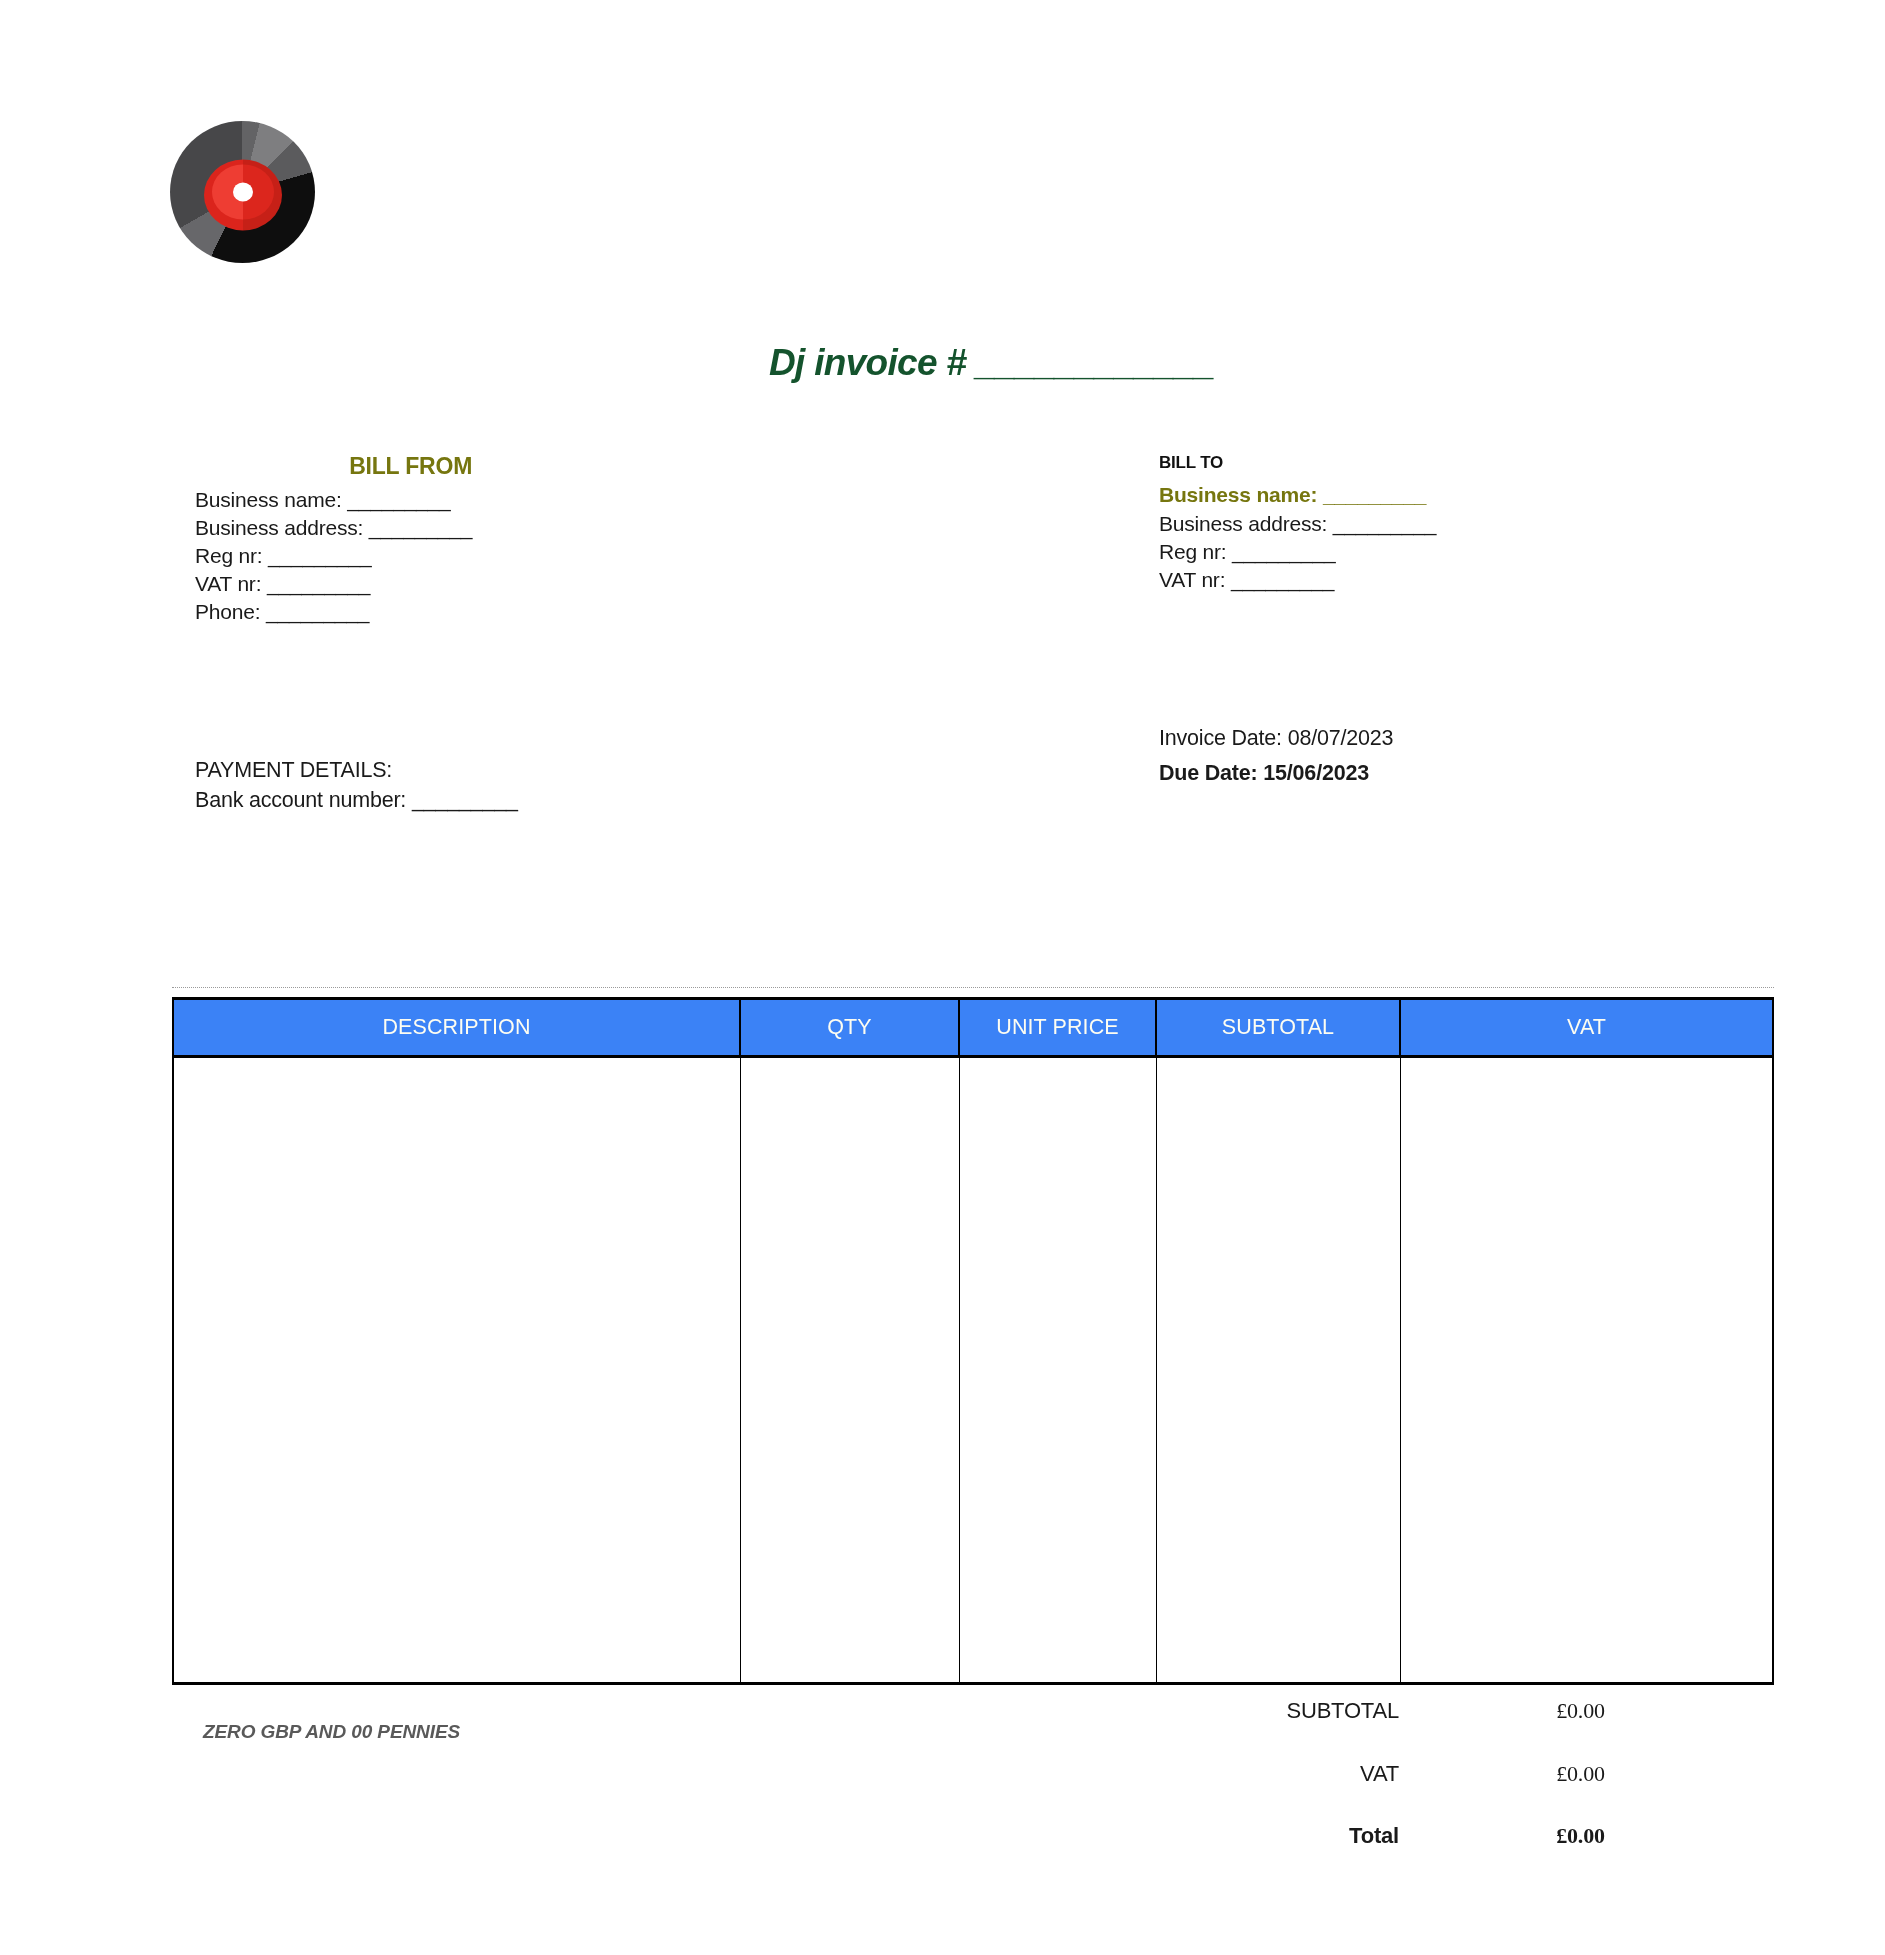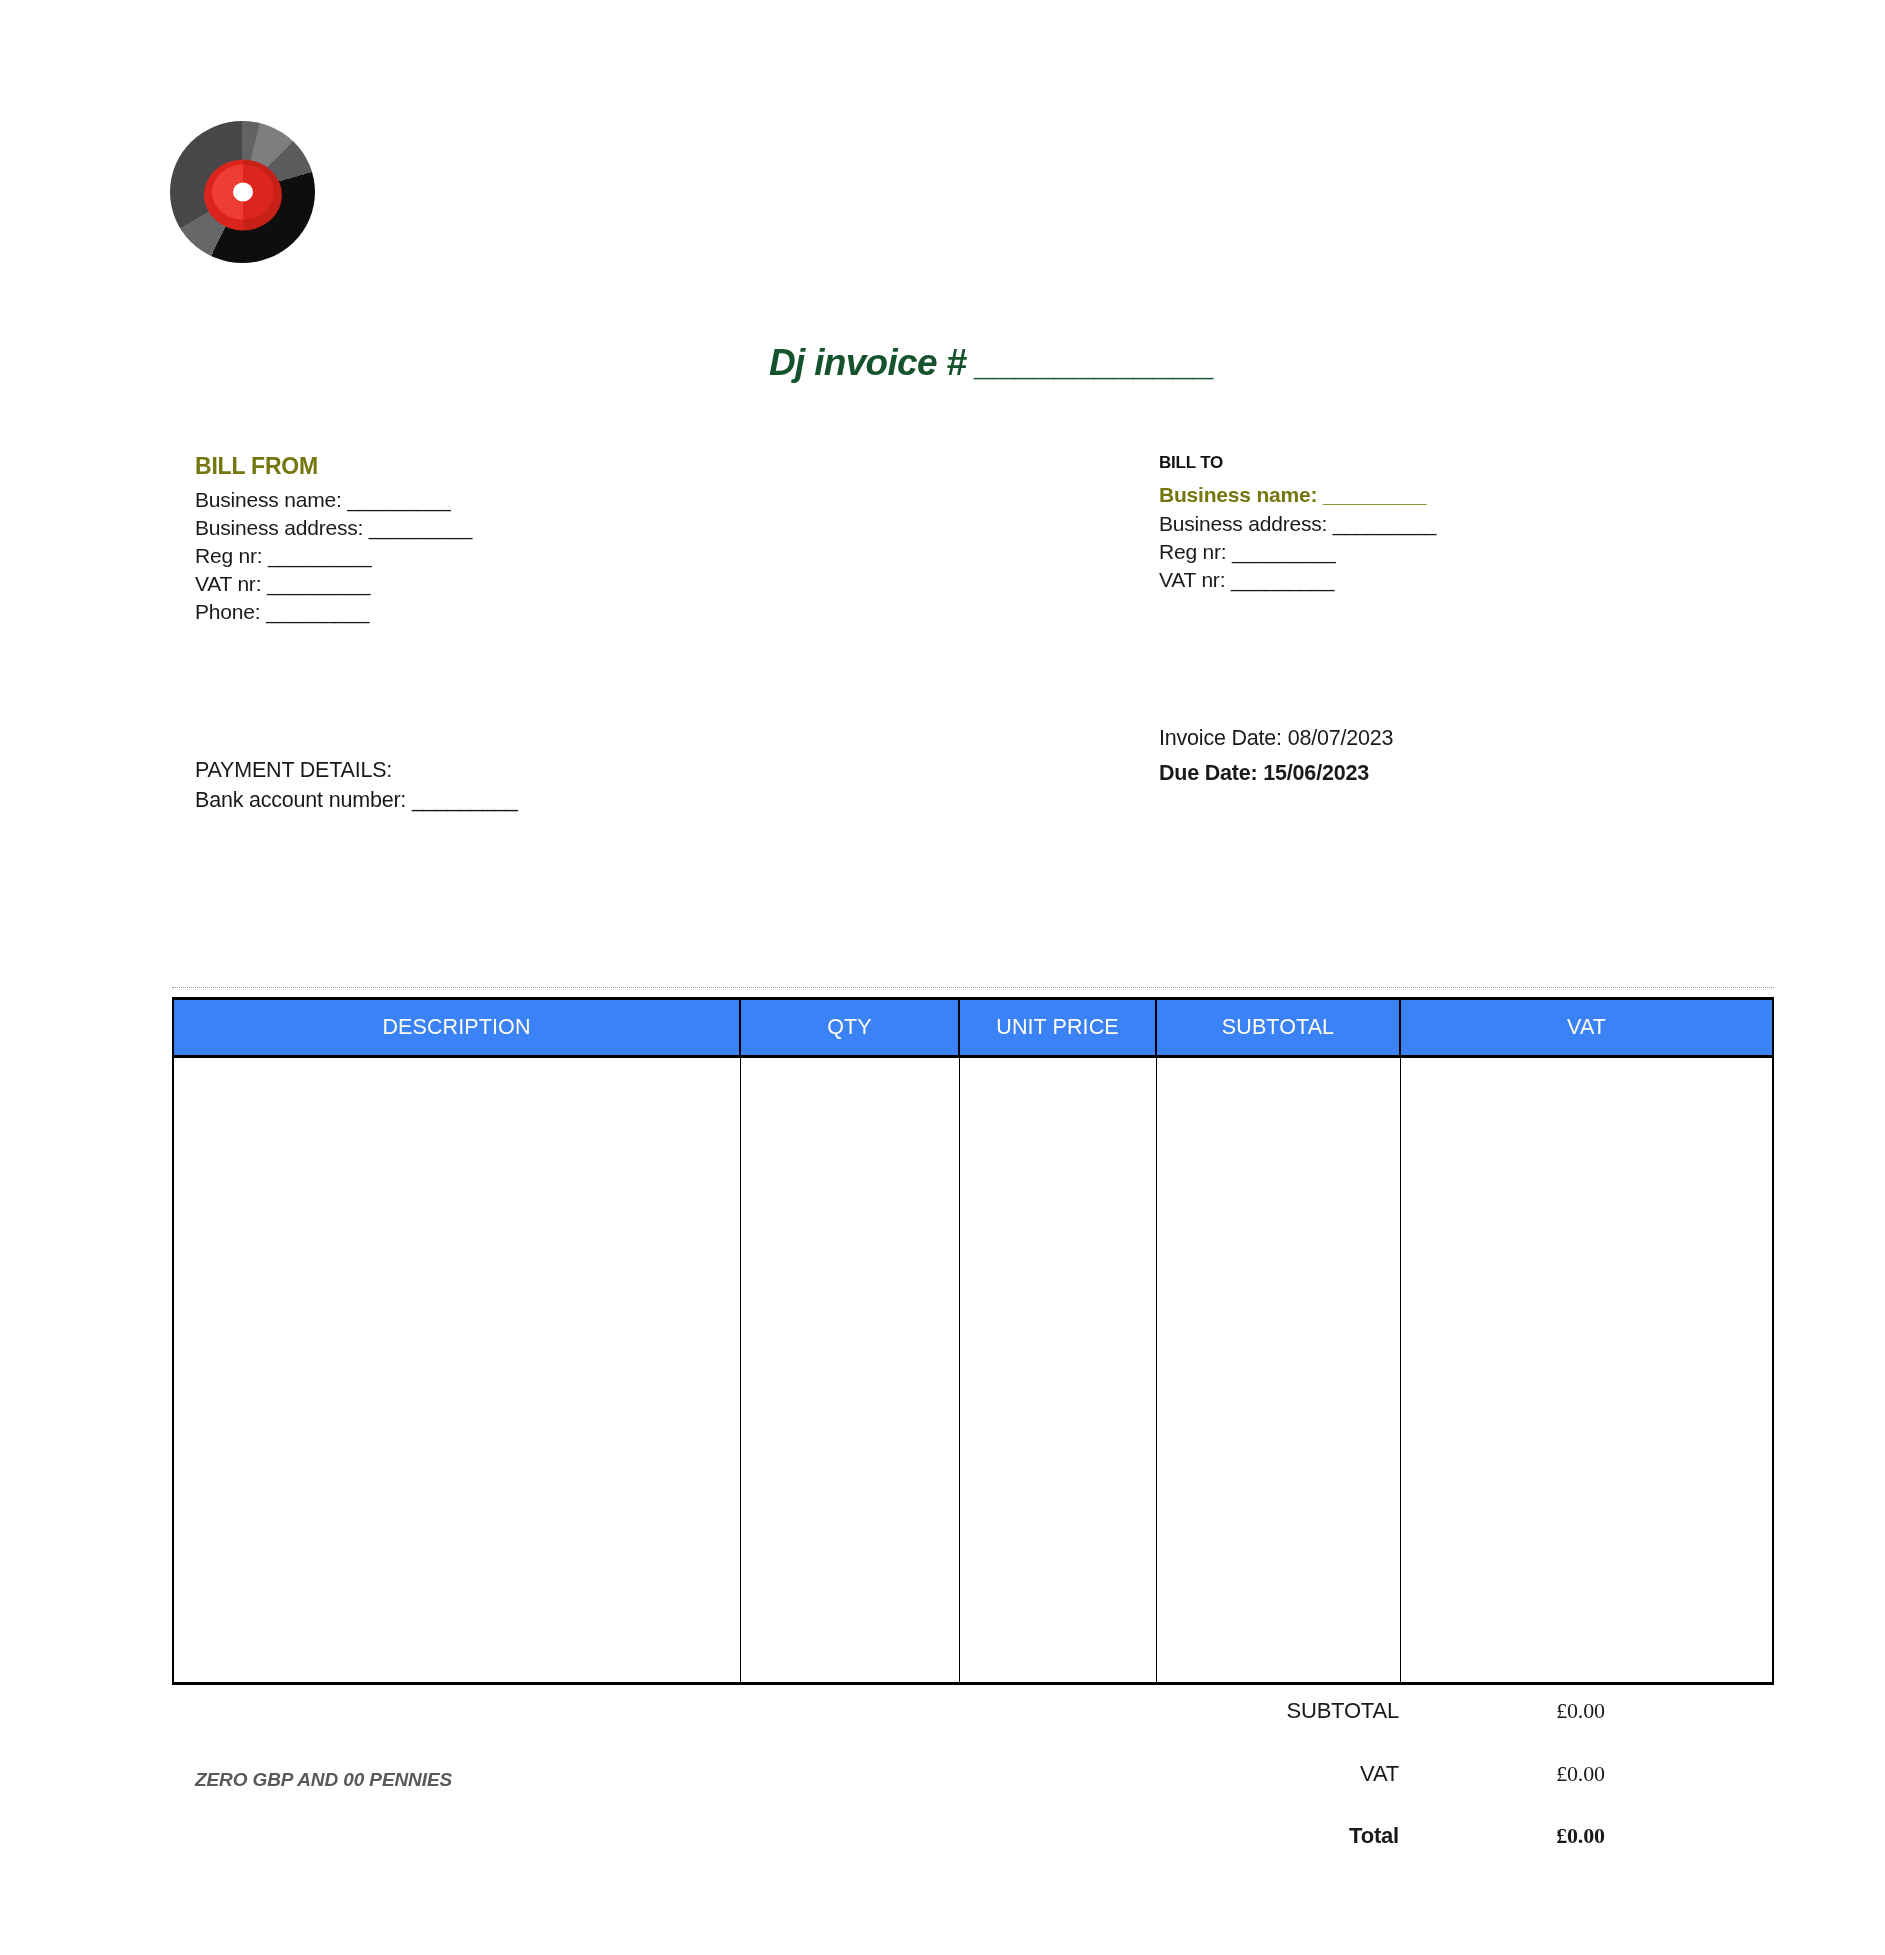"BILL FROM" .h-olive { text-align: none -> right }
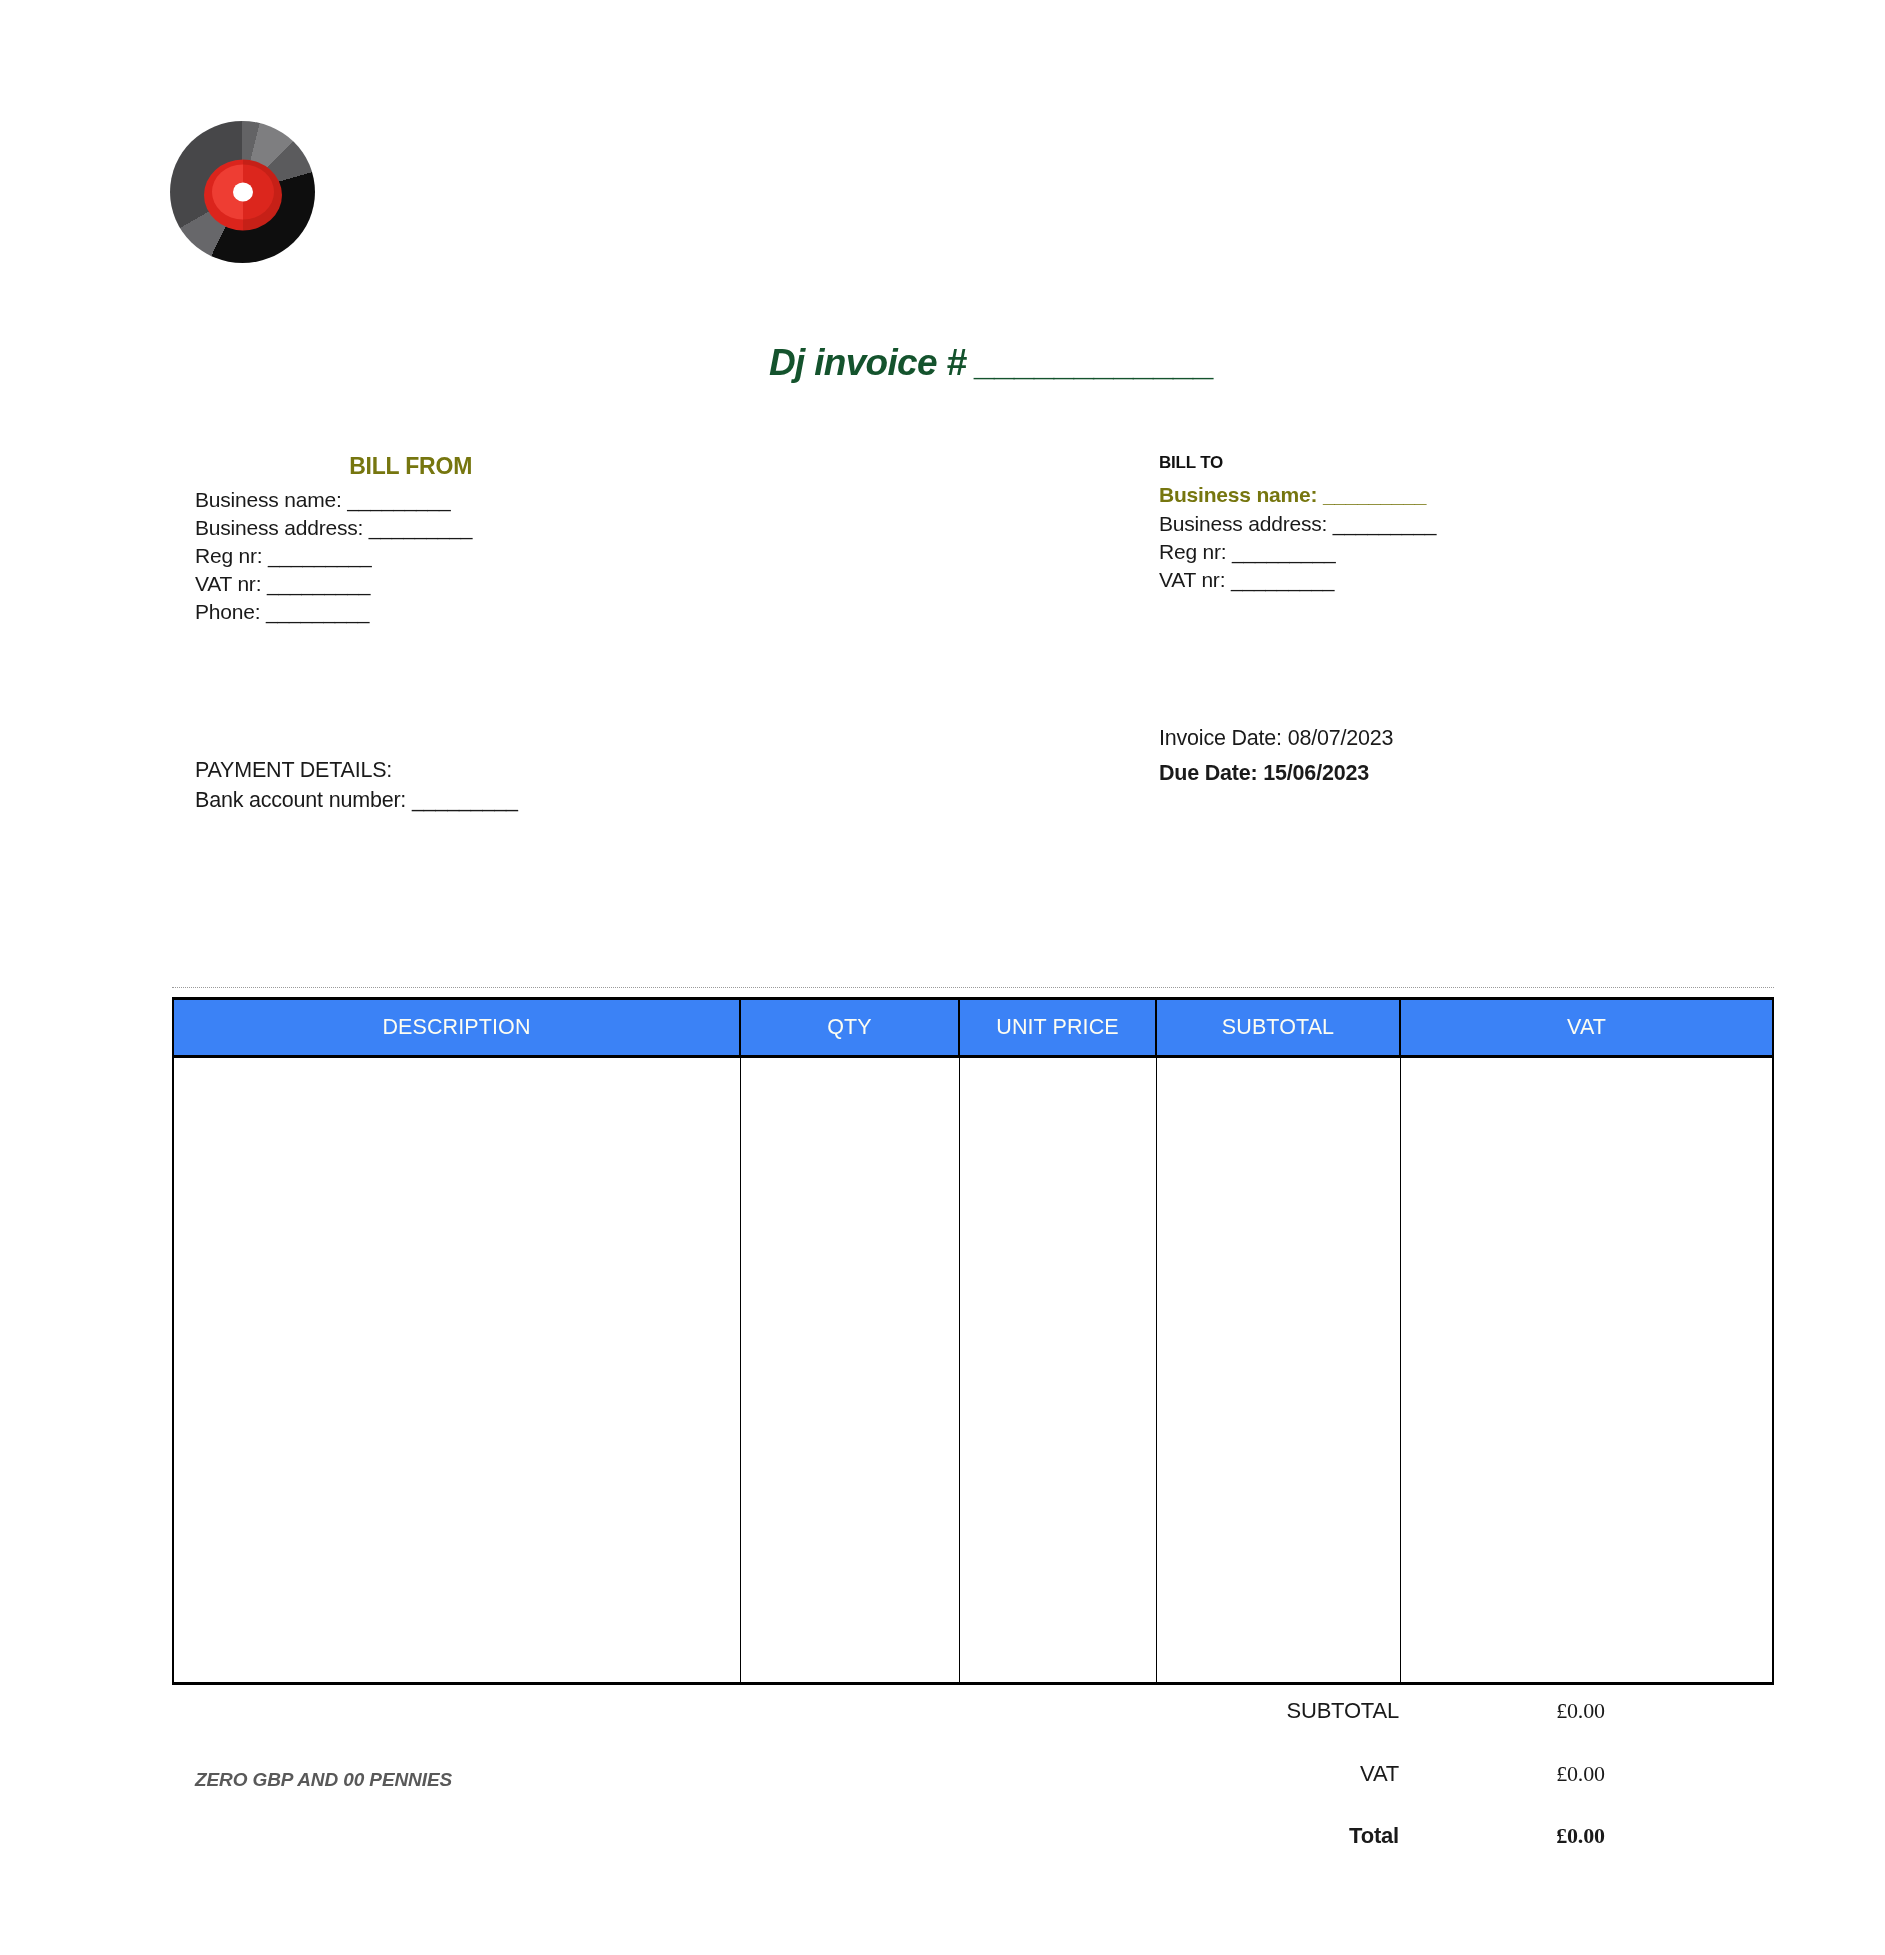"ZERO GBP AND 00 PENNIES" .amount-words { left: 195px -> 203px; margin-top: 48px -> none }
